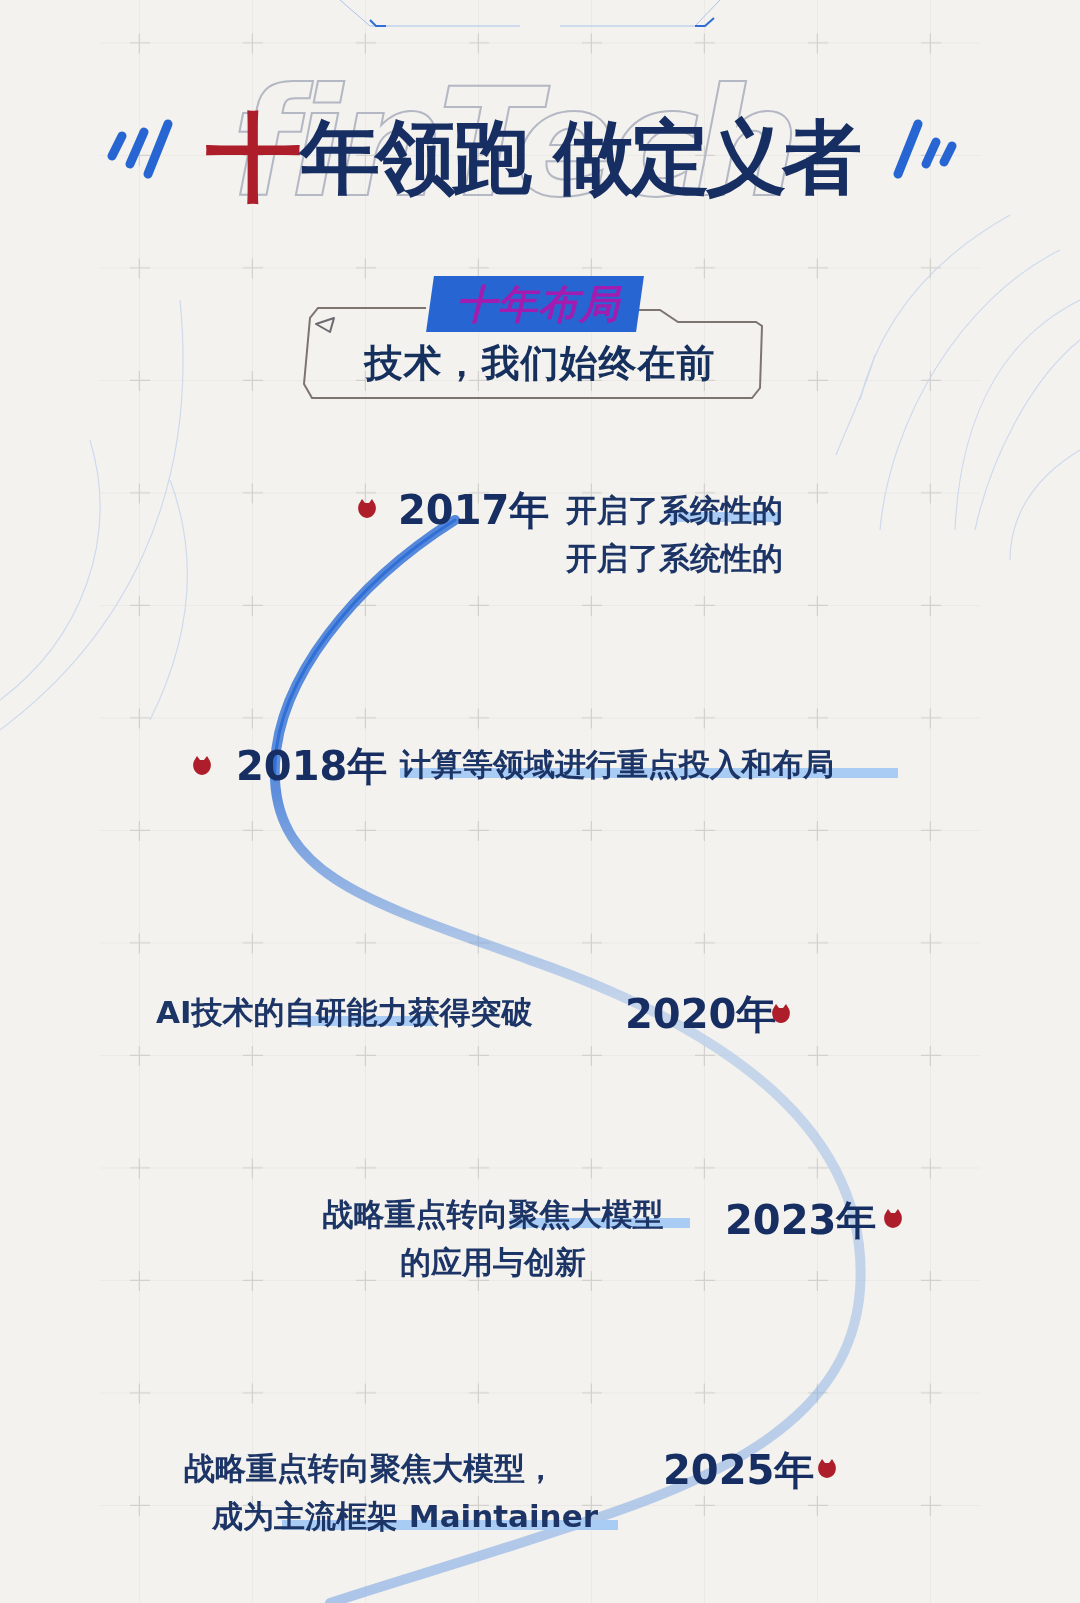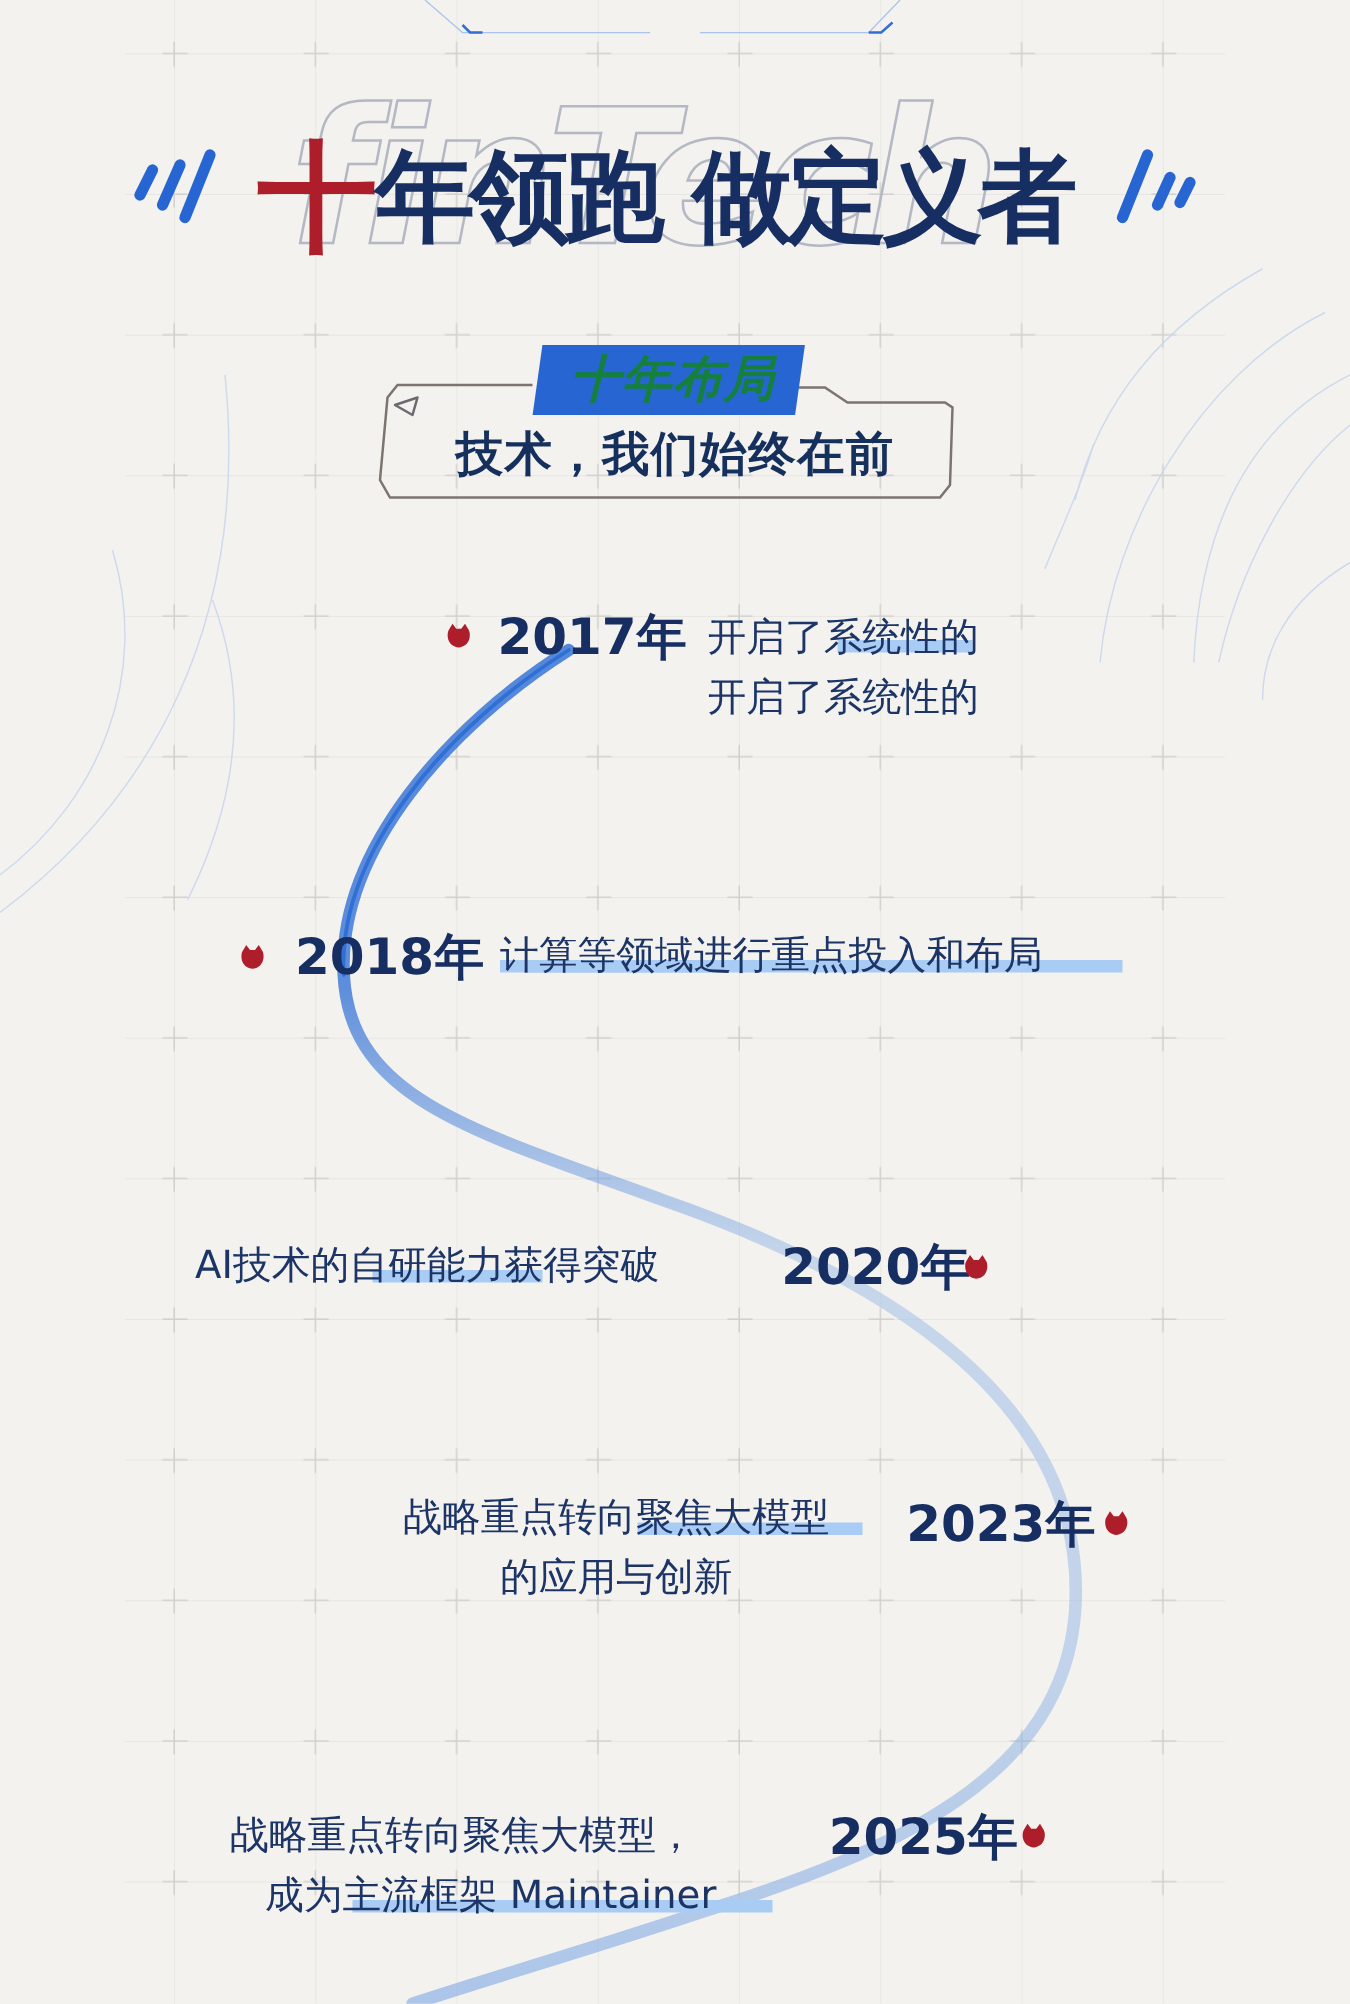"十年布局" .section-tag-text { color: #15803d -> #a21caf }
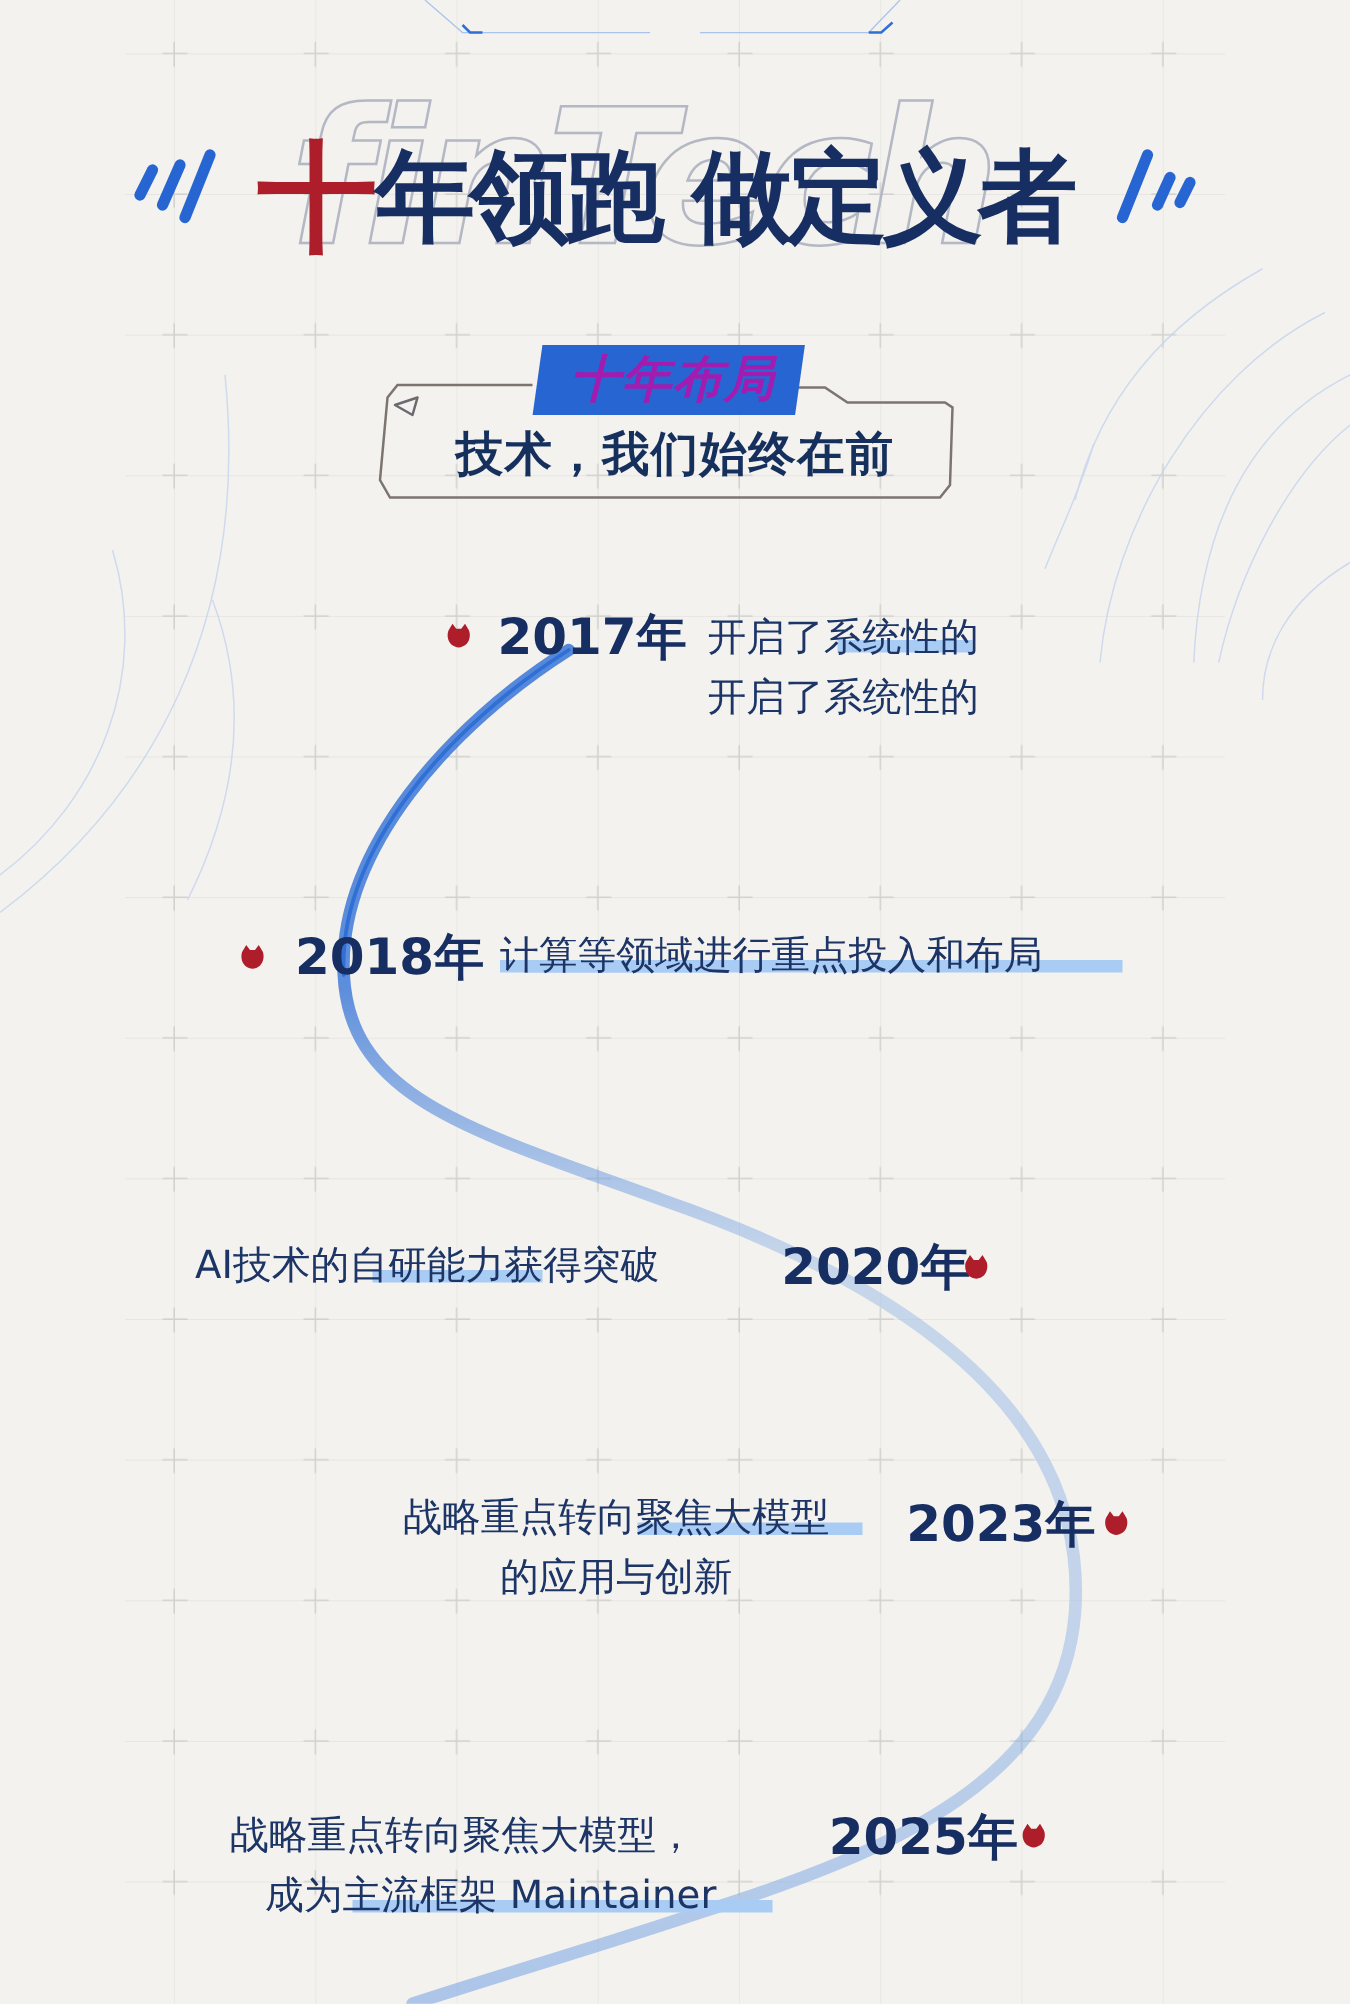"开启了系统性的" .desc { font-weight: none -> bold }
